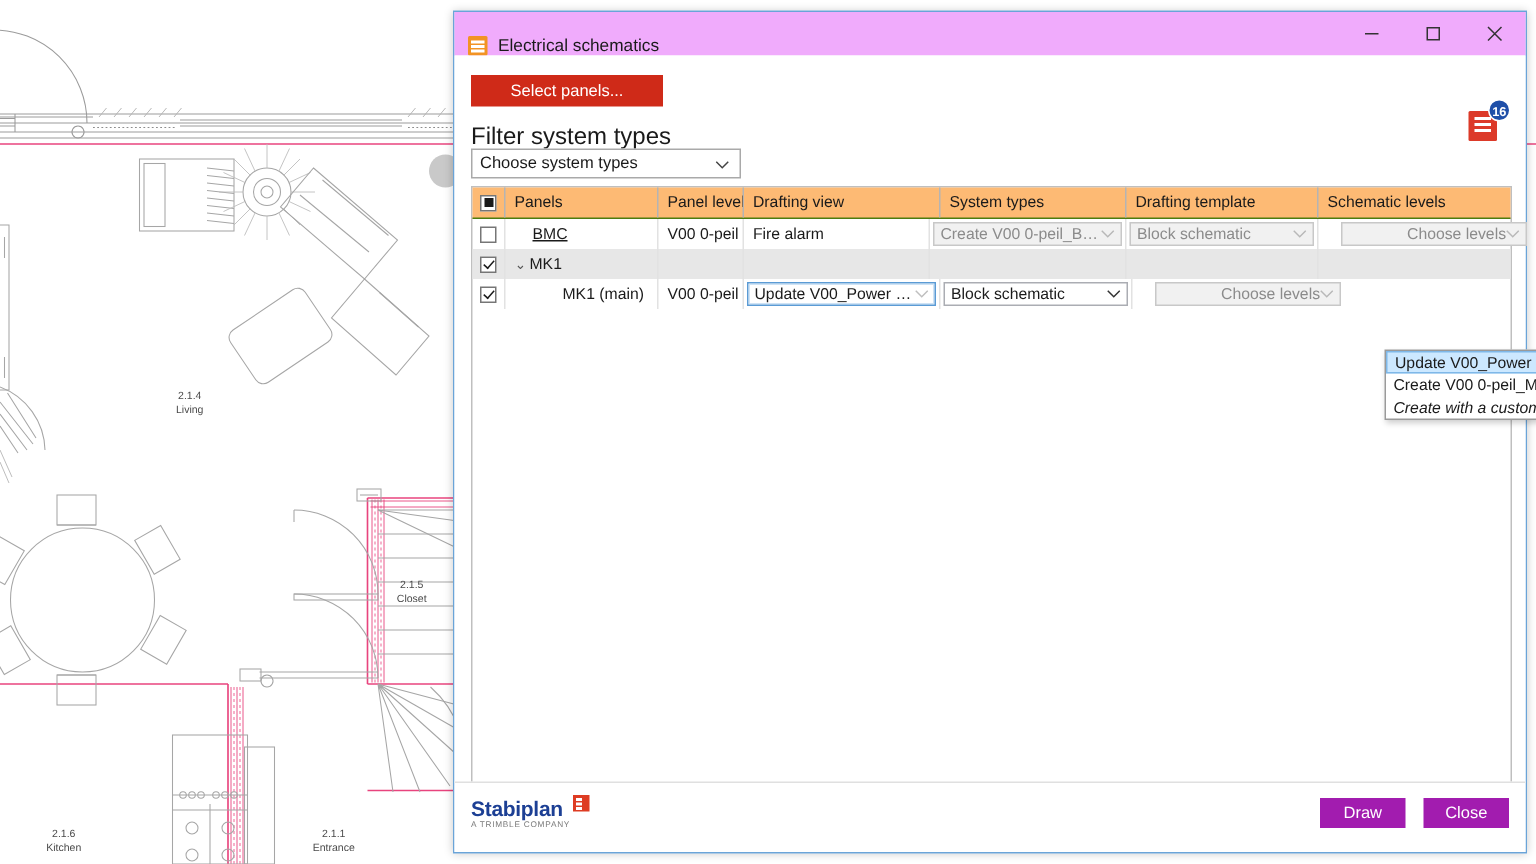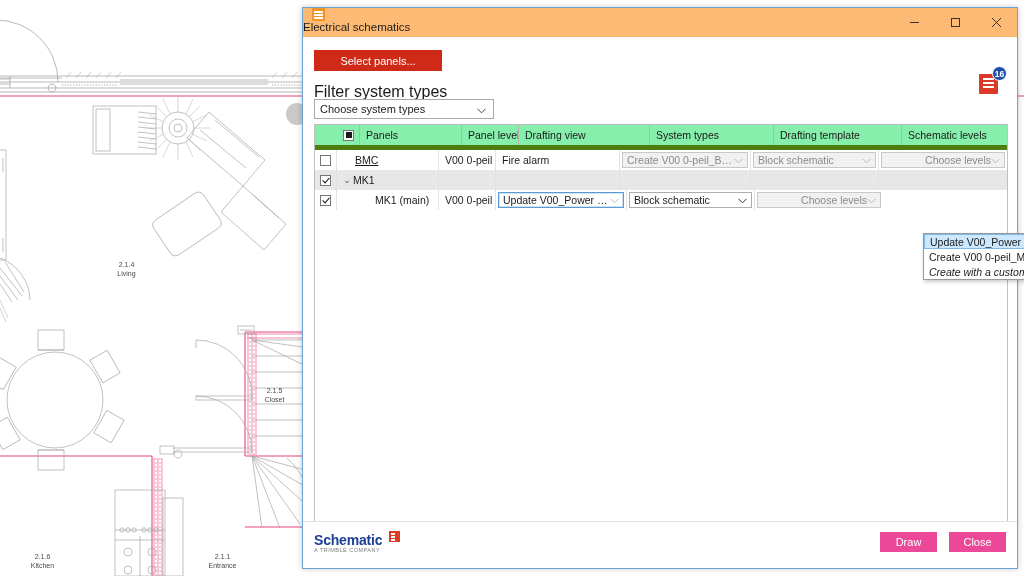"Electrical schematics" .titlebar { align-items: flex-start -> flex-end; background: #fdba74 -> #f0abfc; flex-direction: column -> none }
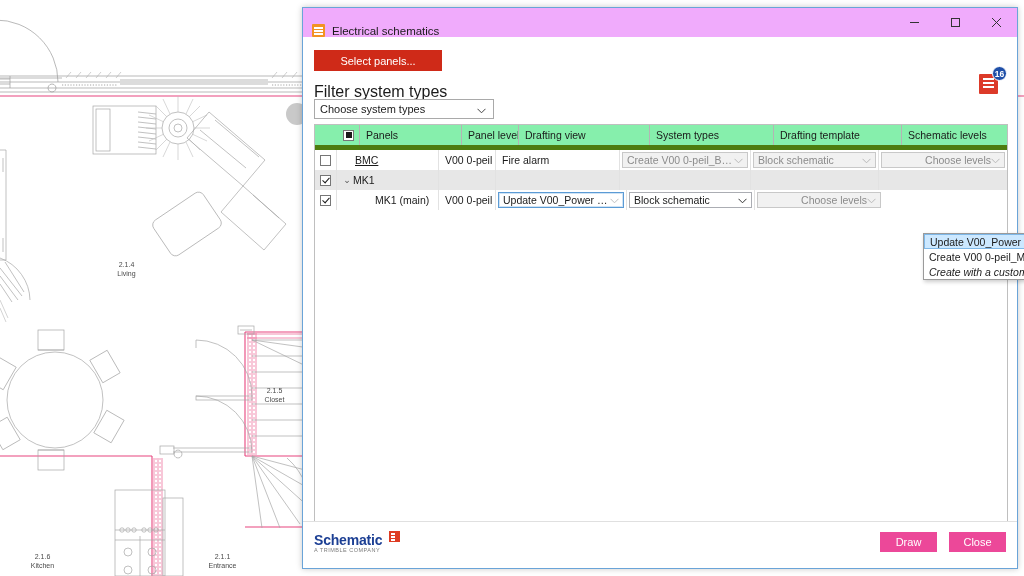"Panels" .thead { background: #86efac -> #fdba74; border-bottom: 5px solid #4d7c0f -> 1px solid #4d7c0f; padding-left: 23px -> none }
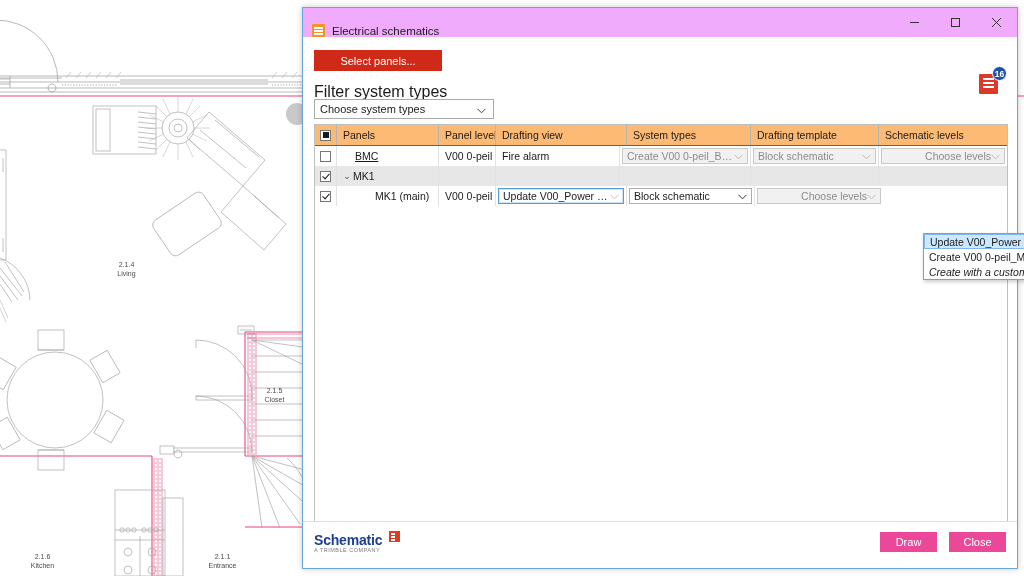"Choose levels" .td:last-child { margin-left: none -> 13px }
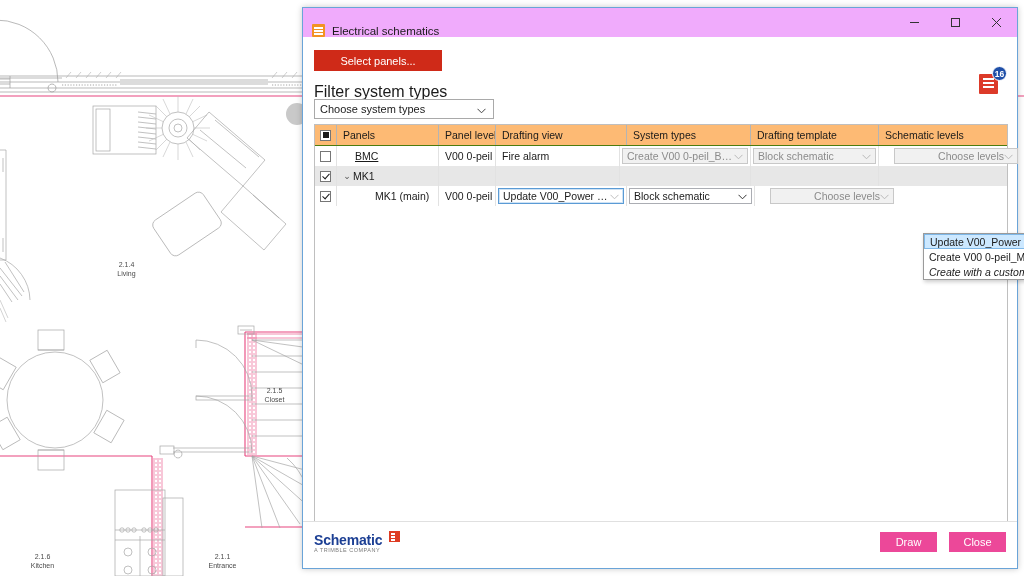"Schematic" span.logo-main { text: Schematic -> Stabiplan }
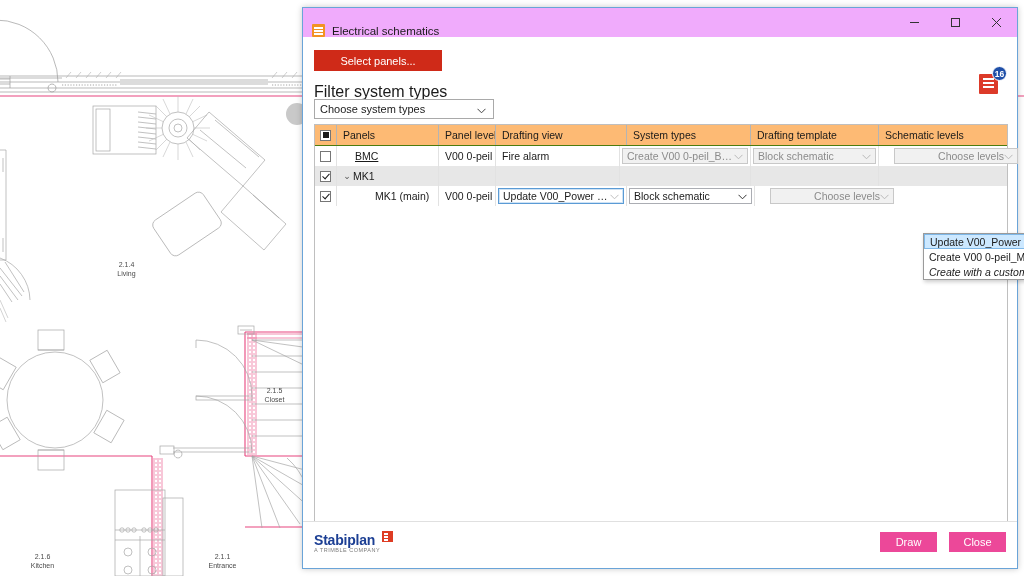"Draw" .footer-btn { background: #ec4899 -> #a21caf }
